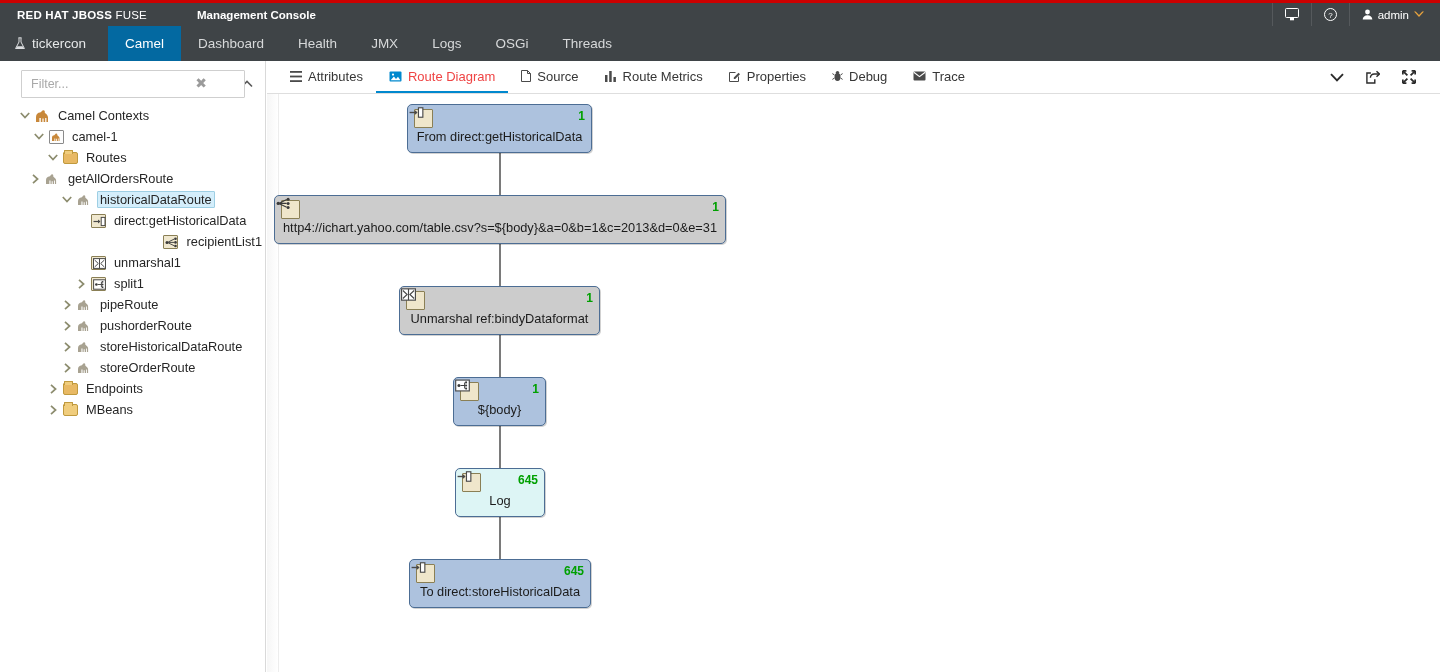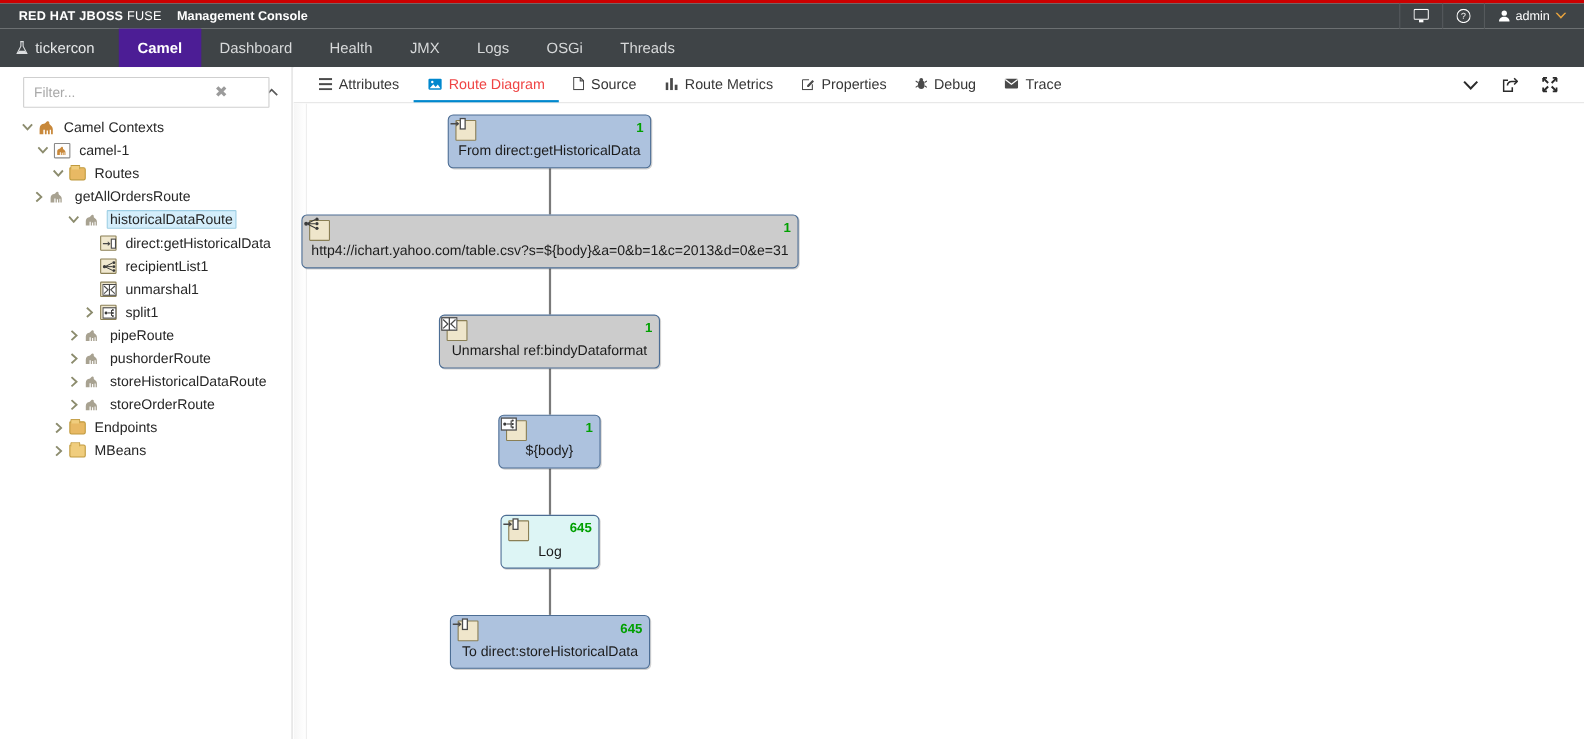"RED HAT JBOSS FUSE" .brand-bar { gap: none -> 36px }
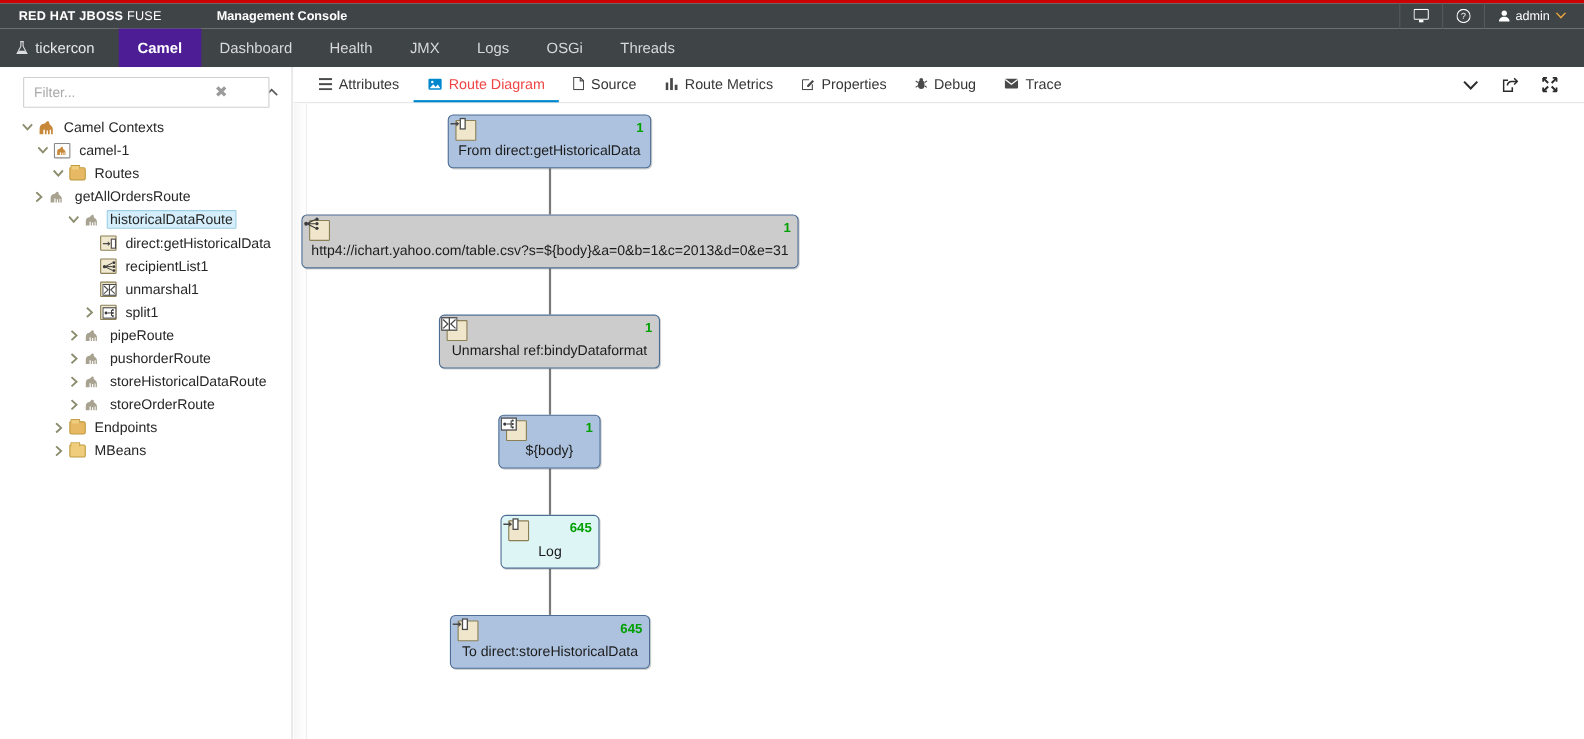"Camel" .nav-item.active { background: #4c1d95 -> #0369a1; font-weight: bold -> normal }
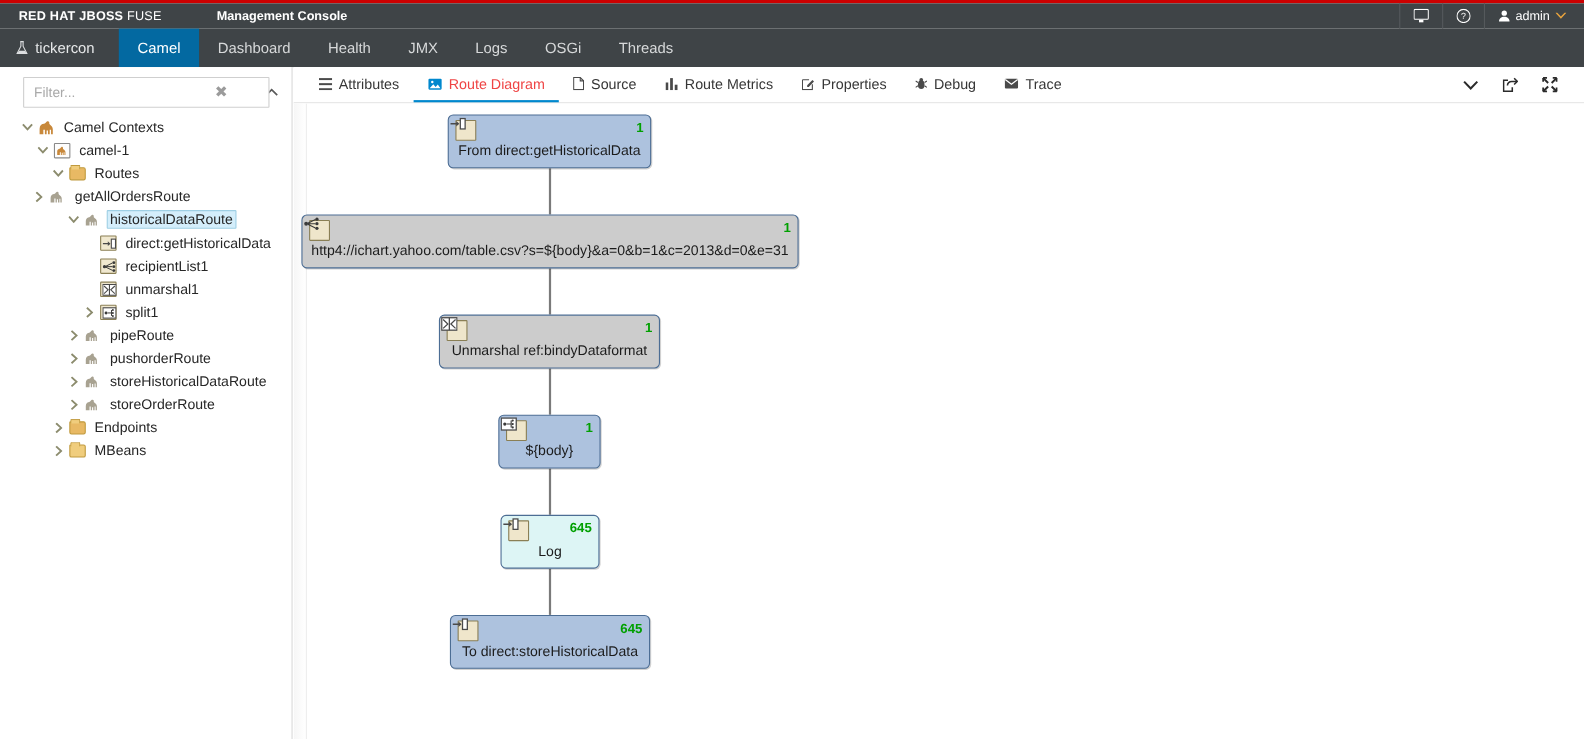"recipientList1" div.tree-node { justify-content: none -> flex-end }
